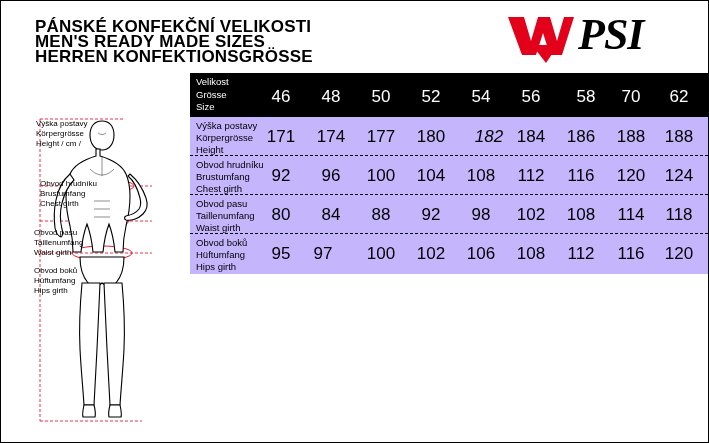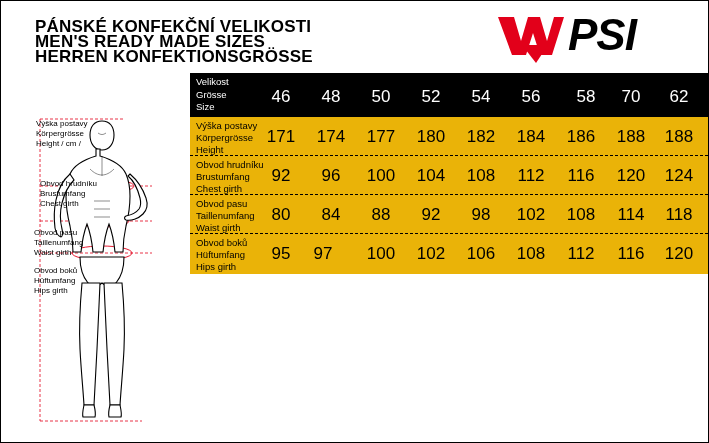"PSI" #logo { font-family: none -> Liberation Serif, serif; right: 22px -> 12px }
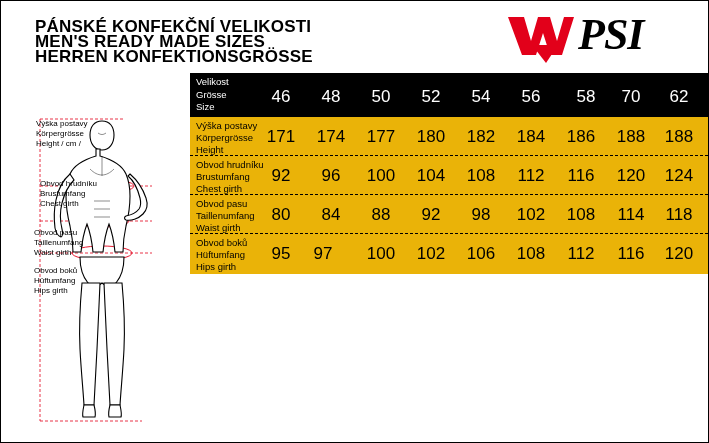"Velikost" #table { background: #eab308 -> #c4b5fd }
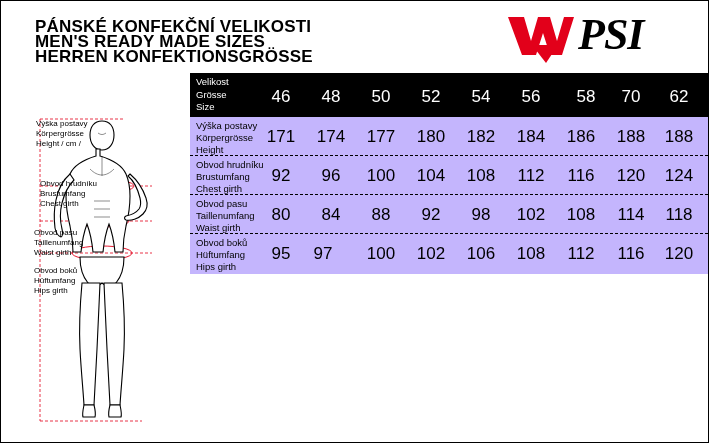"182" div.cell { font-style: none -> italic; left: 268px -> 276px }
